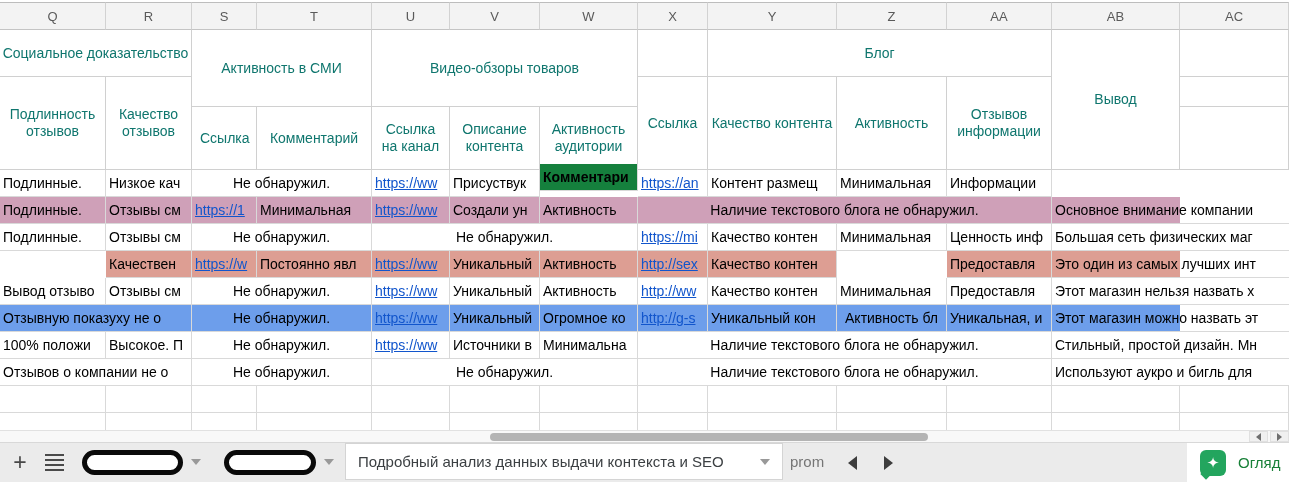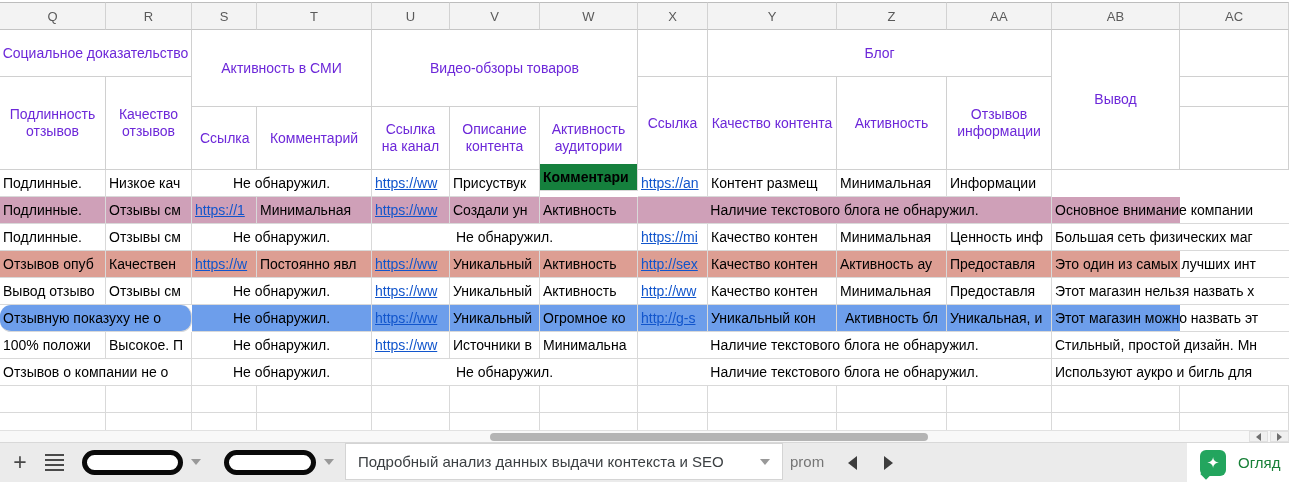"Социальное доказательство" .hcell { color: #6d28d9 -> #0f766e }
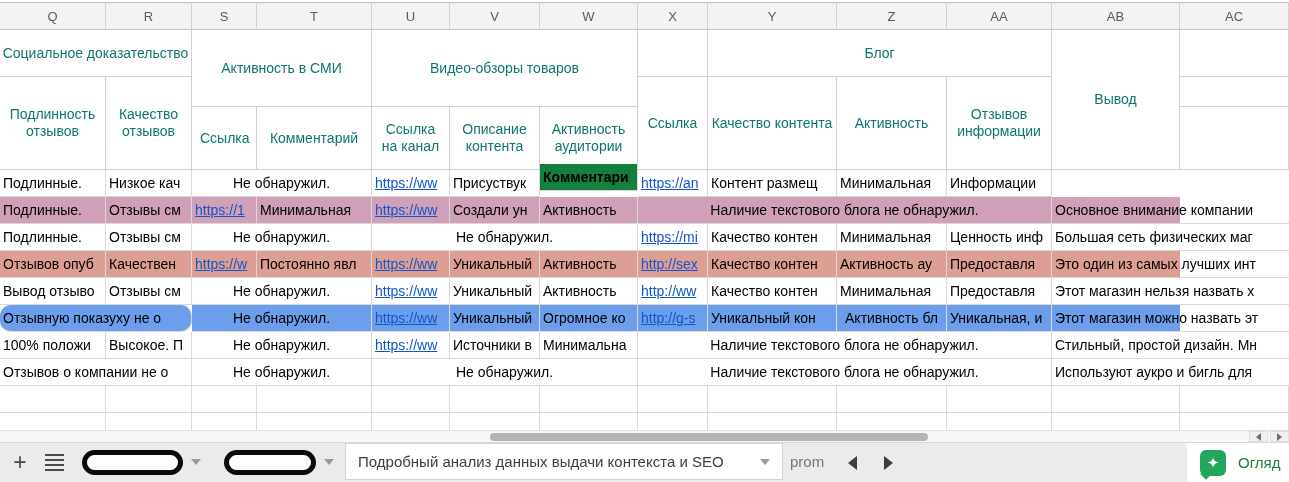"Отзывов опуб" div.cell { html: <div>Отзывов опуб</div> -> none }
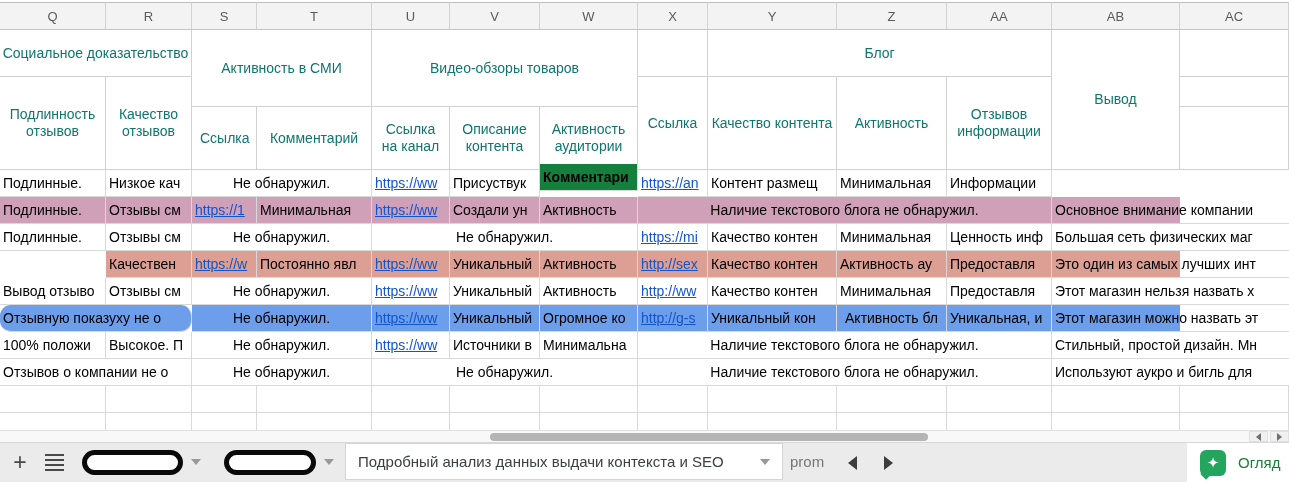"Активность ау" div.cell { html: <div>Активность ау</div> -> none }
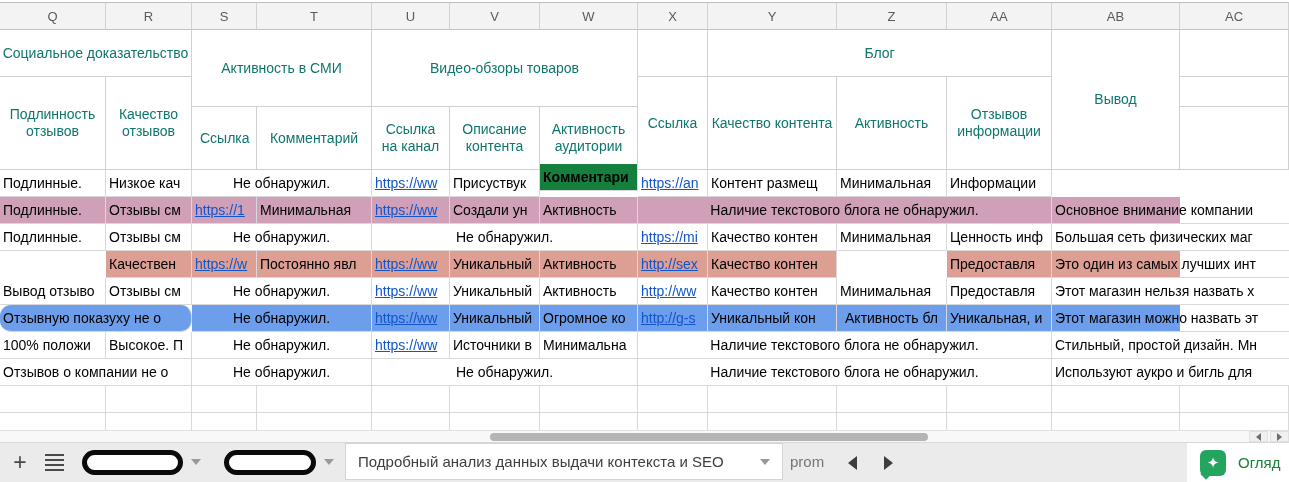"Отзывную показуху не о" div.cell { border-radius: 11px -> none }
